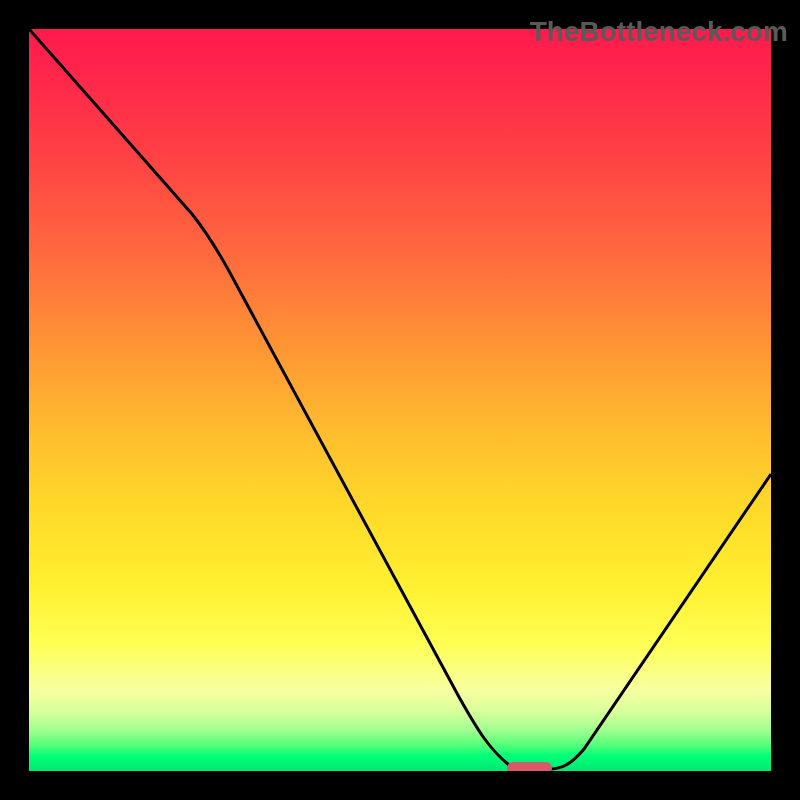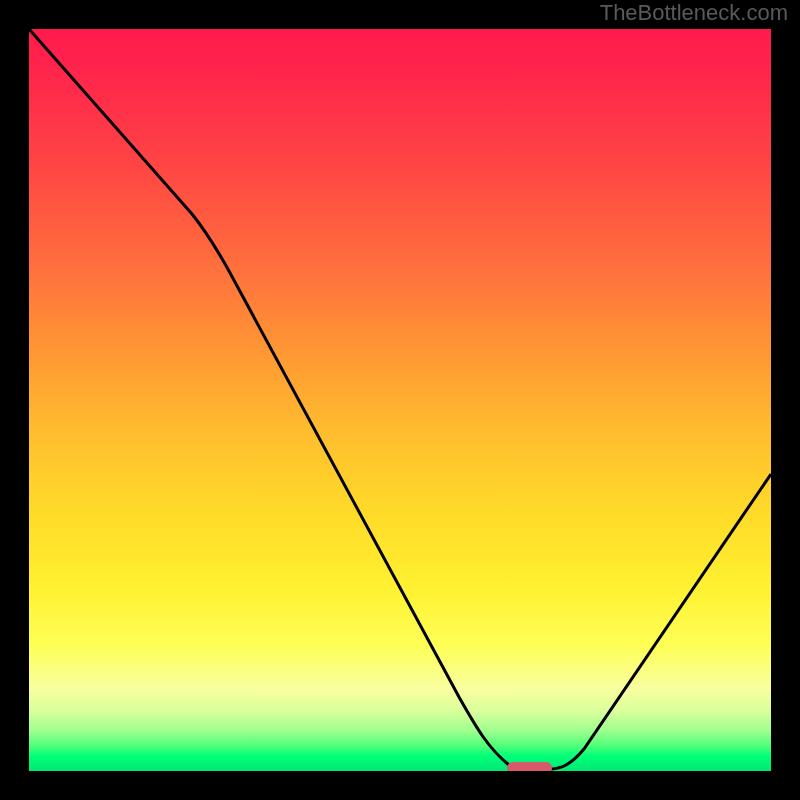"TheBottleneck.com" .attribution { font-size: 22px -> 28px; font-weight: normal -> bold; top: 0 -> 16px }
